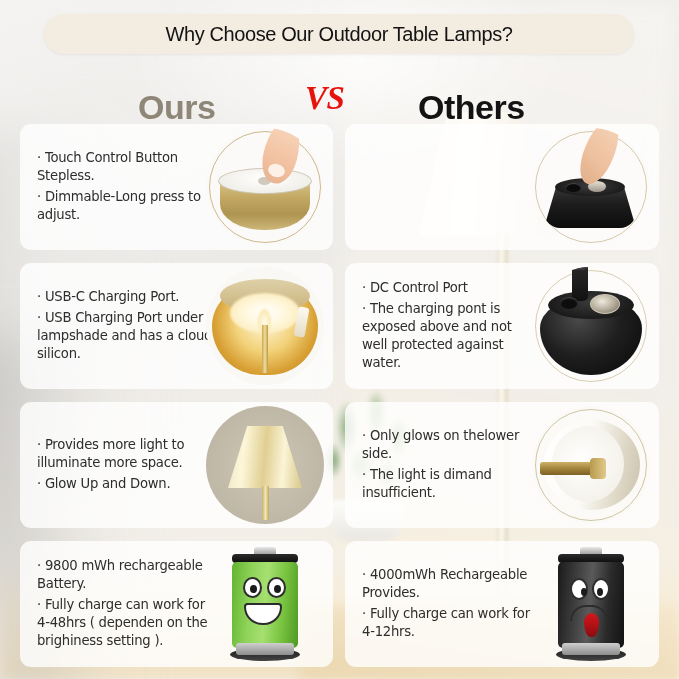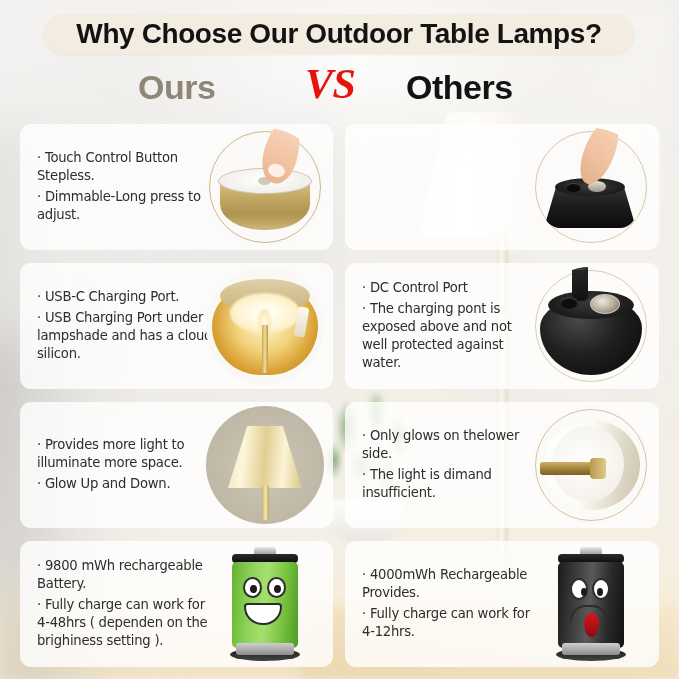"Why Choose Our Outdoor Table" #header-title { font-size: 28px -> 20px; font-weight: bold -> normal }
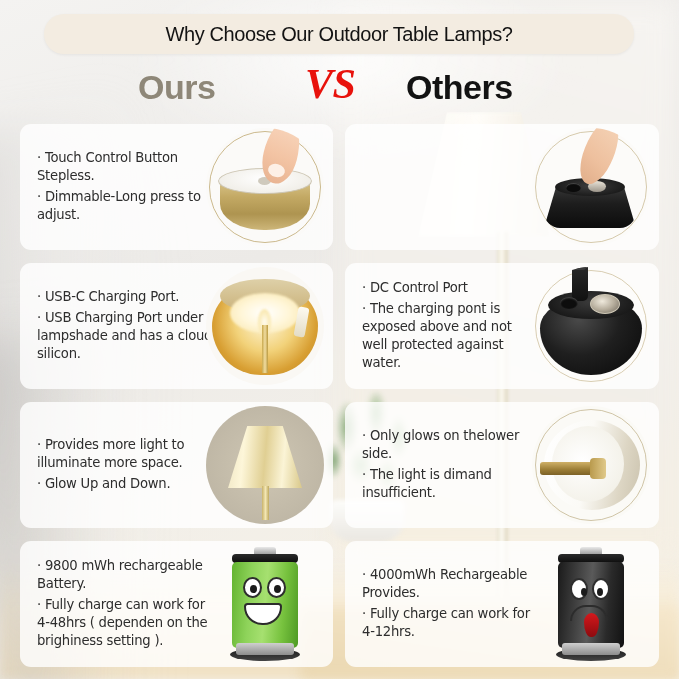"Ours" .col-label { margin-top: none -> 20px }
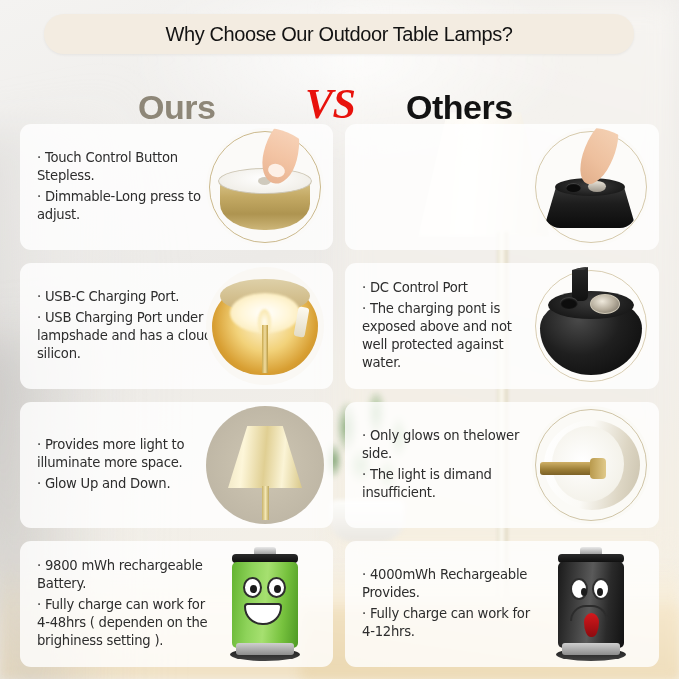"VS" #label-vs { font-size: 42px -> 33px }
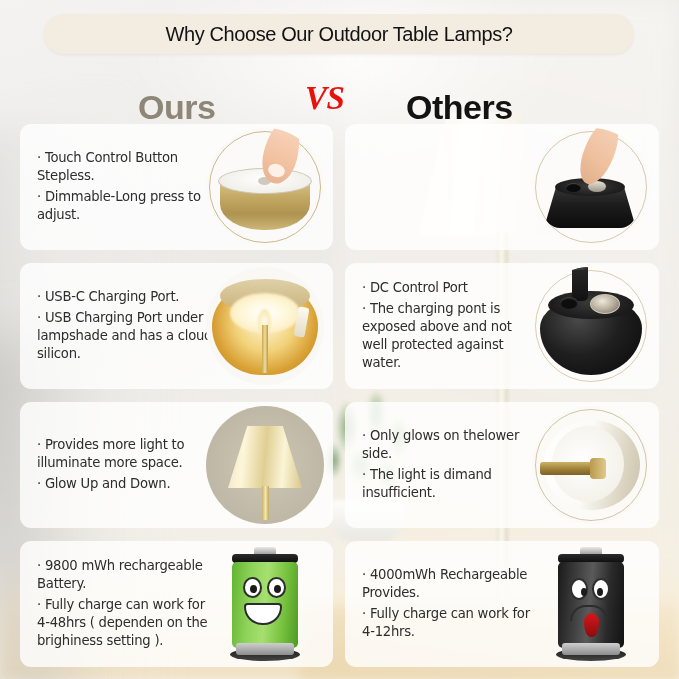"Others" #label-others { left: 406px -> 418px }
